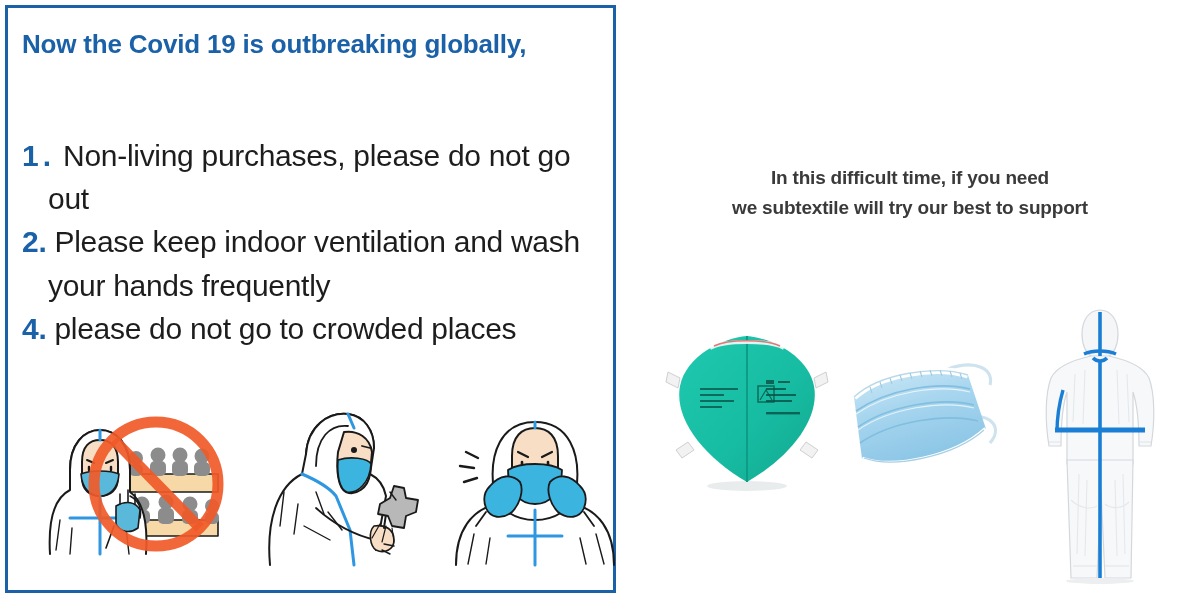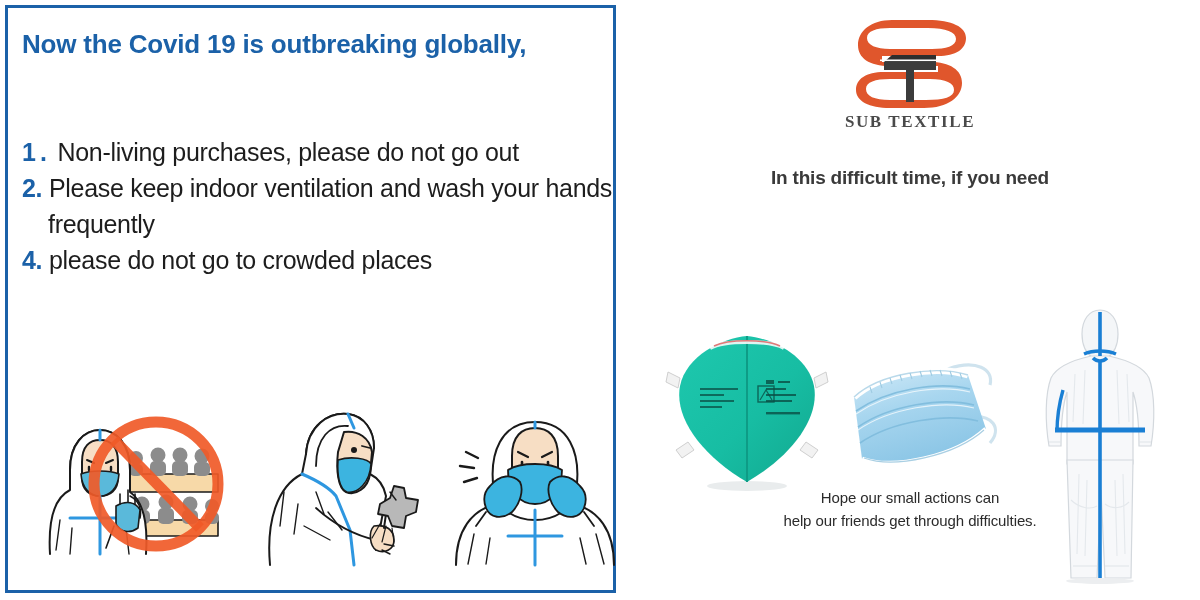"SUB TEXTILE" div { html: <div> <svg> <path></path> <g> <path></path> <path></path> </g> <rect></rect> </svg> <span>SUB TEXTILE</span> </div> -> none }
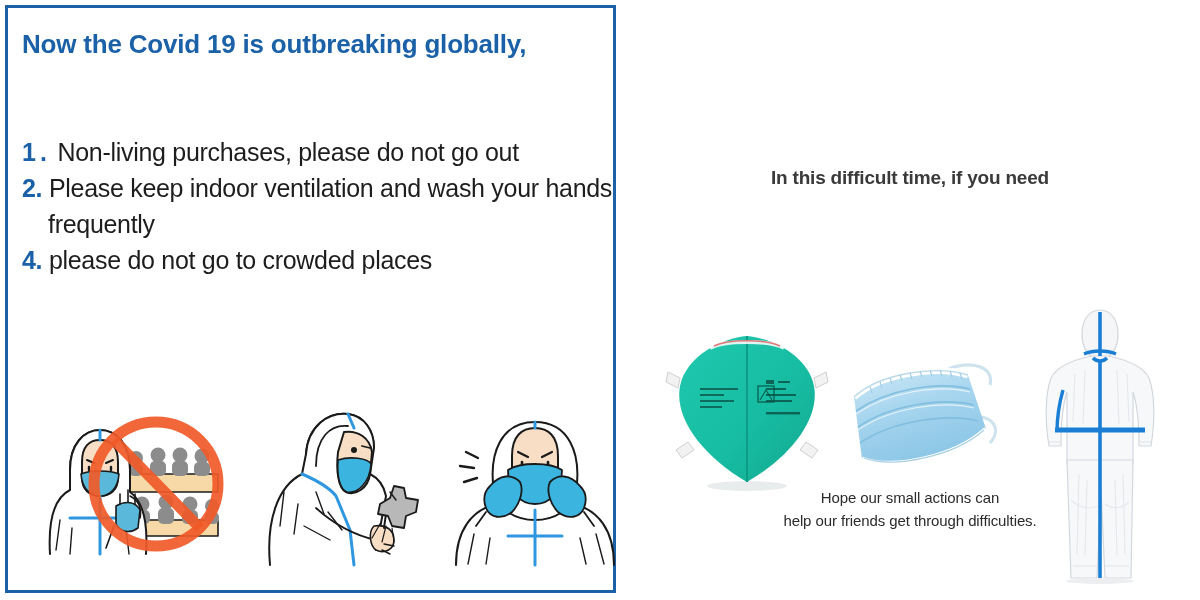"1. Non-living purchases, please do" .tip-item { font-size: 25px -> 30px }
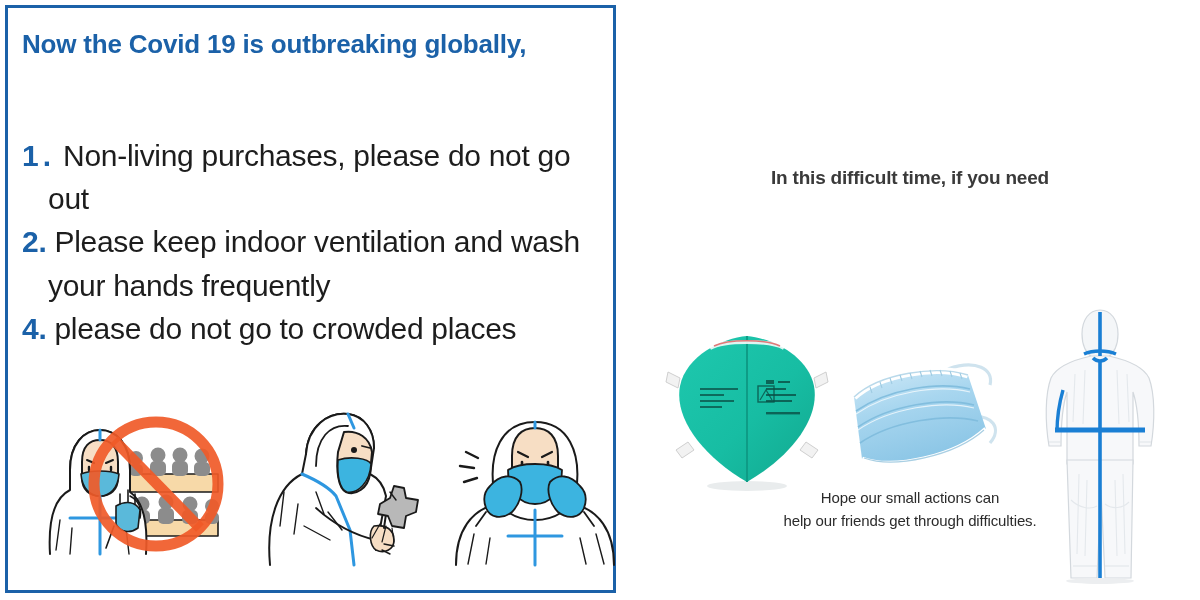"we subtextile will try our" span.ml { html: none -> <span>we subtextile will try our best to support</span> }
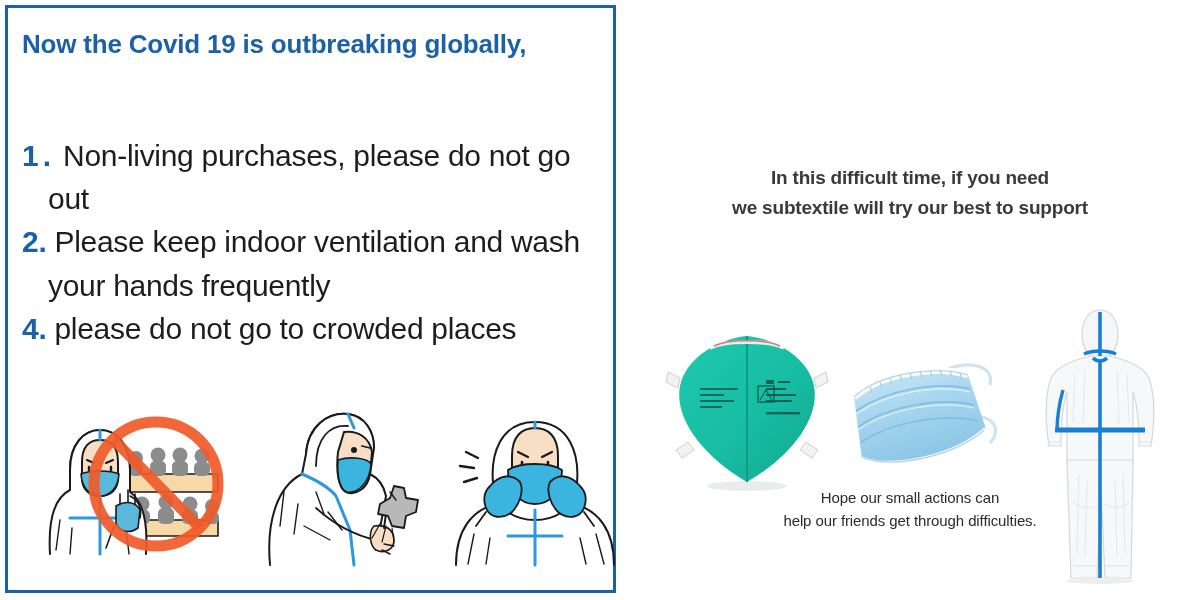"Hope our small actions can" p { html: <p> <span>Hope our small actions can</span> <span>help our friends get through difficulties.</span> </p> -> none }
